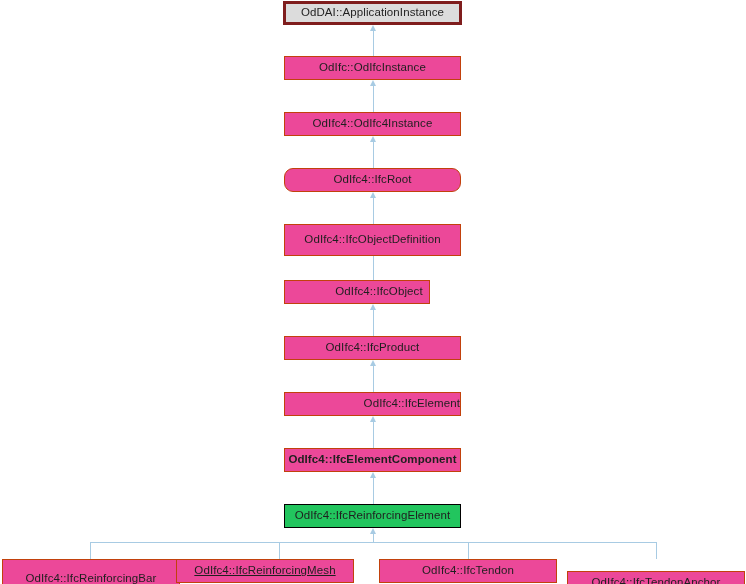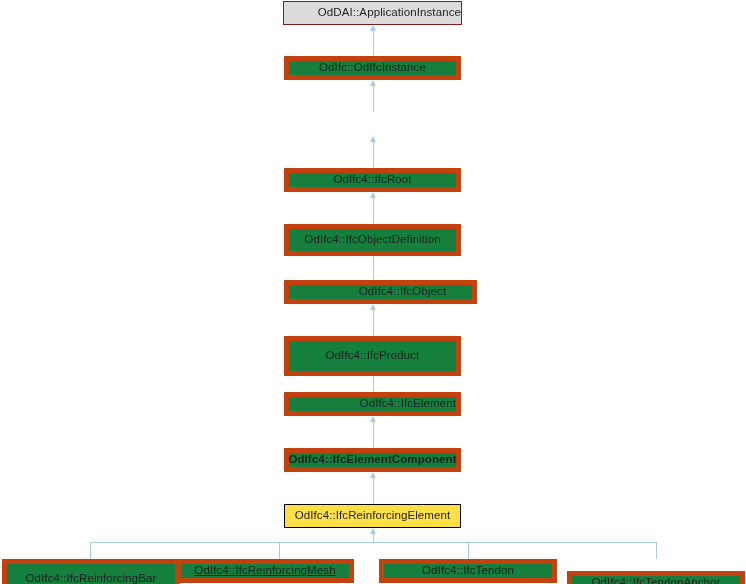"OdDAI::ApplicationInstance" .node.root { border: 1px solid #7f1d1d -> 3px solid #7f1d1d; justify-content: flex-end -> none }
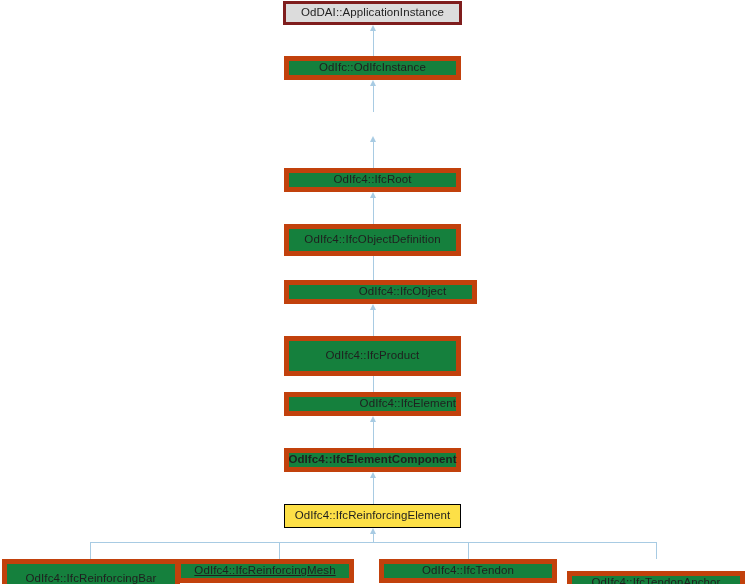"OdIfc::OdIfcInstance" .node { background: #15803d -> #ec4899; border: 5px solid #c2410c -> 1px solid #c2410c }
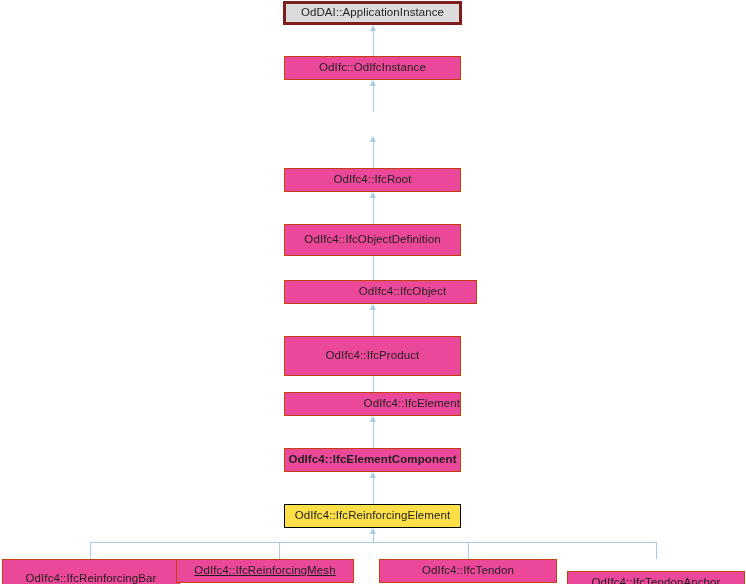"OdIfc4::OdIfc4Instance" div.node { html: none -> <div> <span>OdIfc4::OdIfc4Instance</span> </div> }
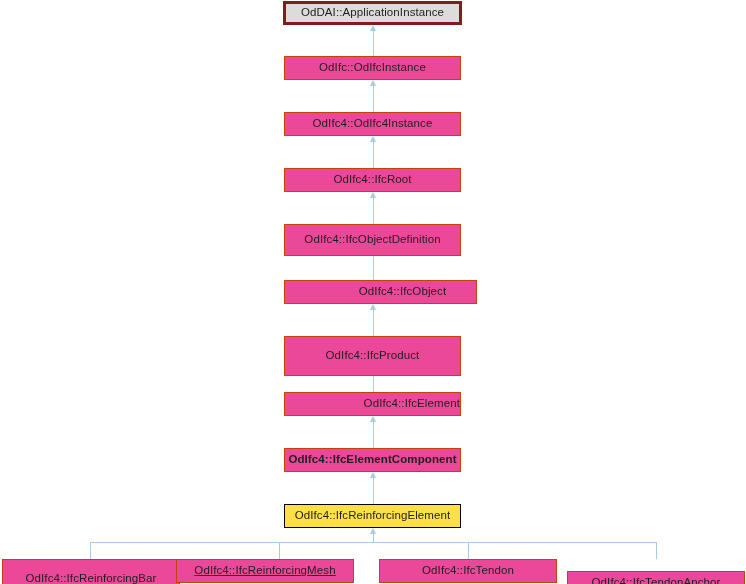"OdIfc4::IfcRoot" div.node { border-radius: none -> 9px }
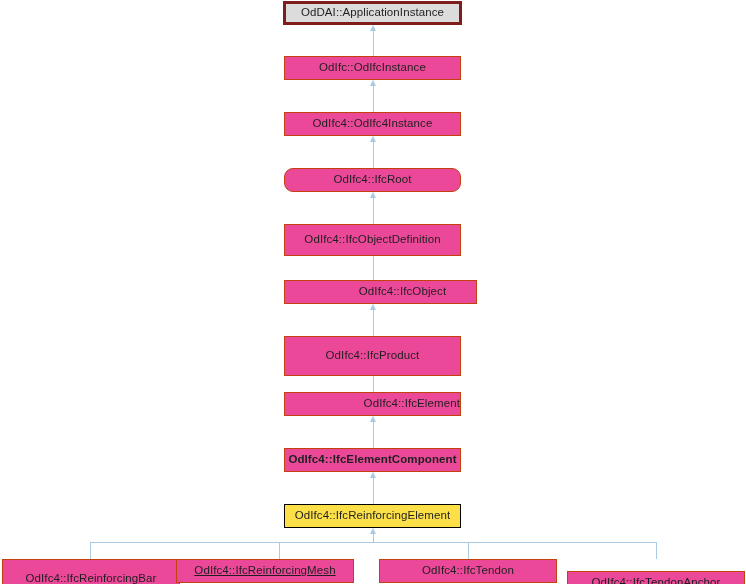"OdIfc4::IfcObject" div.node { width: 193px -> 146px }
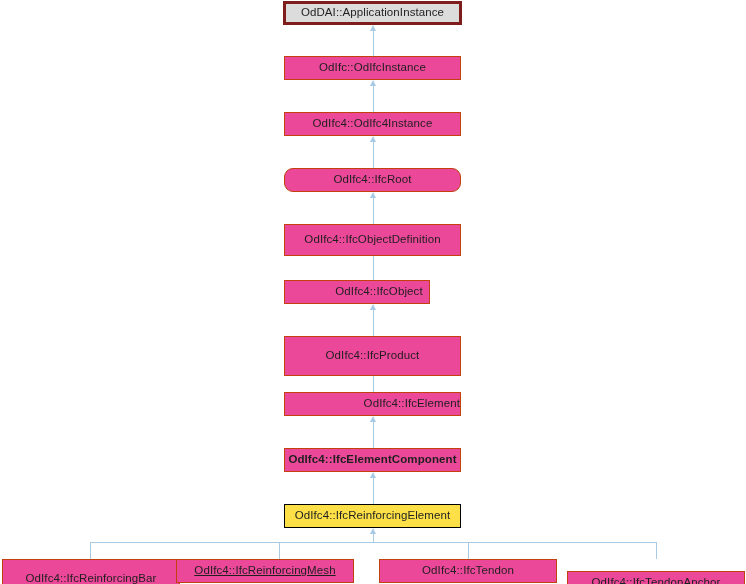"OdIfc4::IfcProduct" div.node { height: 40px -> 24px }
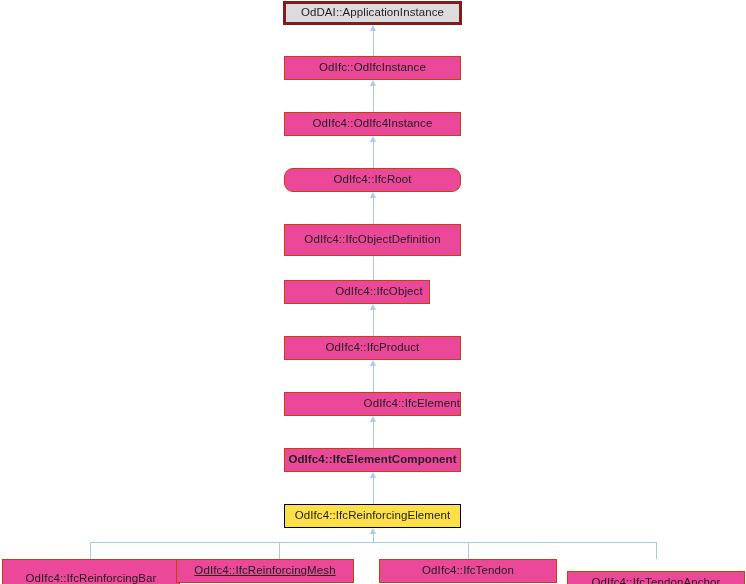"OdIfc4::IfcReinforcingElement" .node.current { background: #fde047 -> #22c55e }
